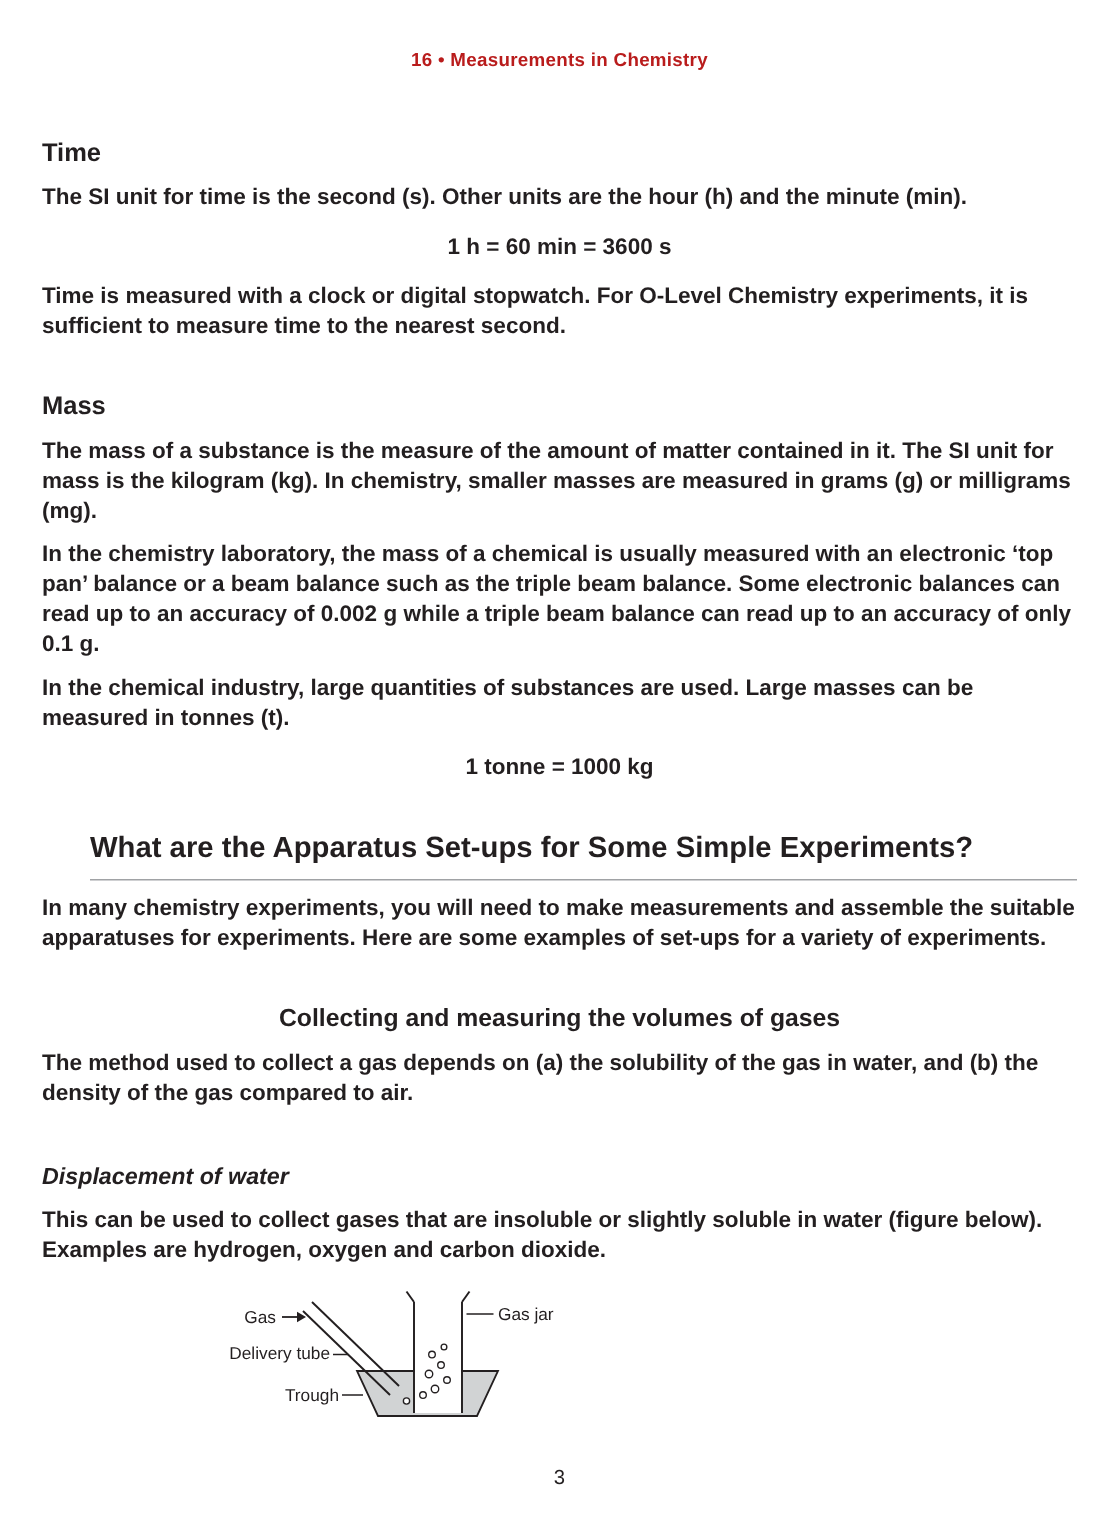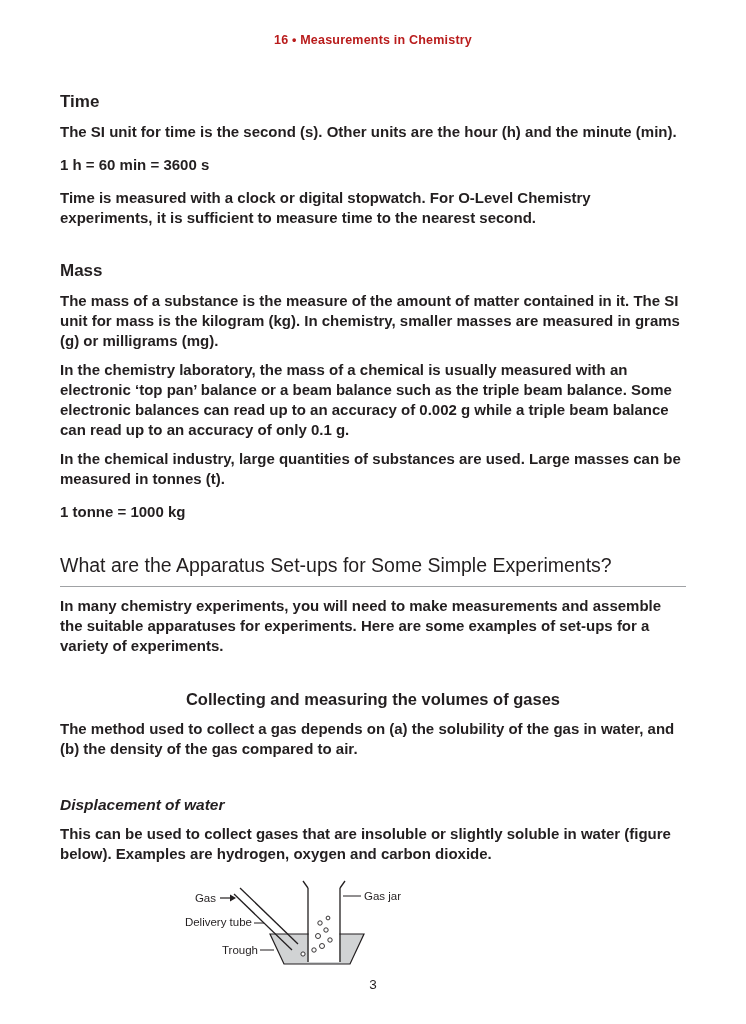"Time" .content { padding: 0 60px -> 0 28px }
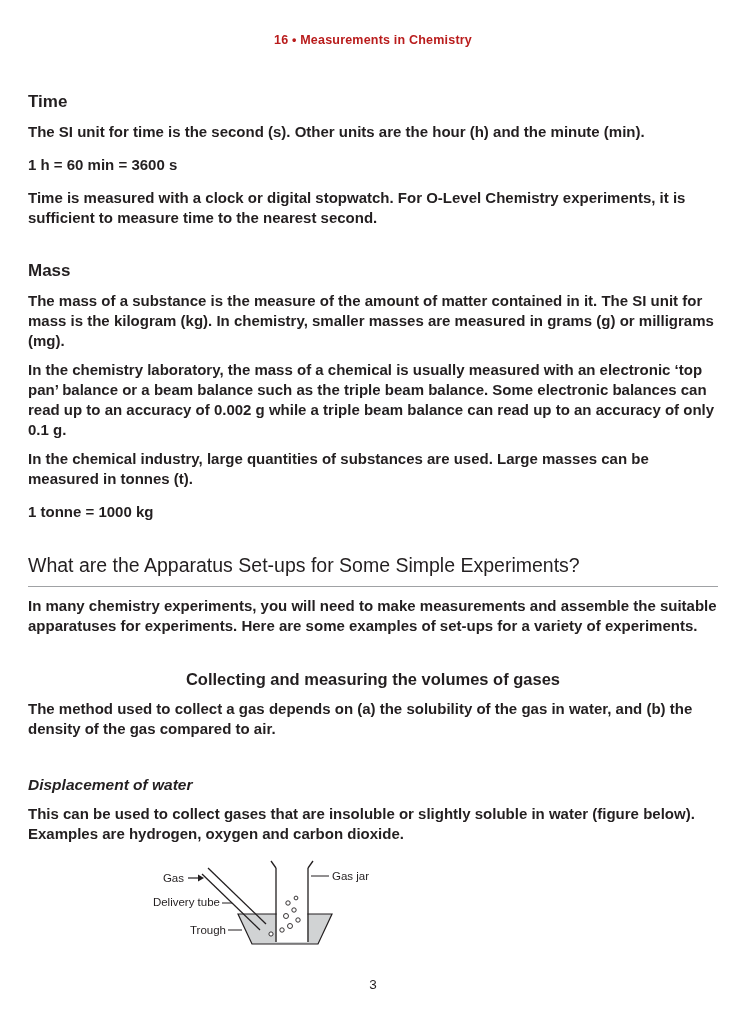"1 h = 60 min" .equation { text-align: none -> center }
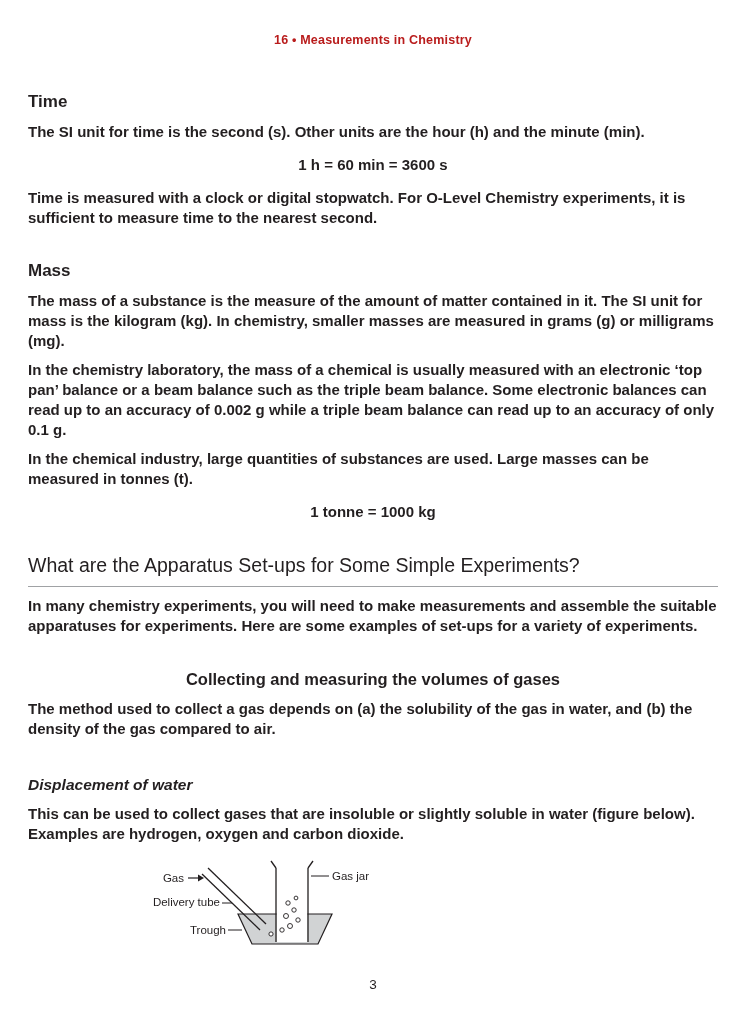"What are the Apparatus Set-ups" h1.big-heading { font-weight: normal -> bold; margin-left: none -> 32px }
